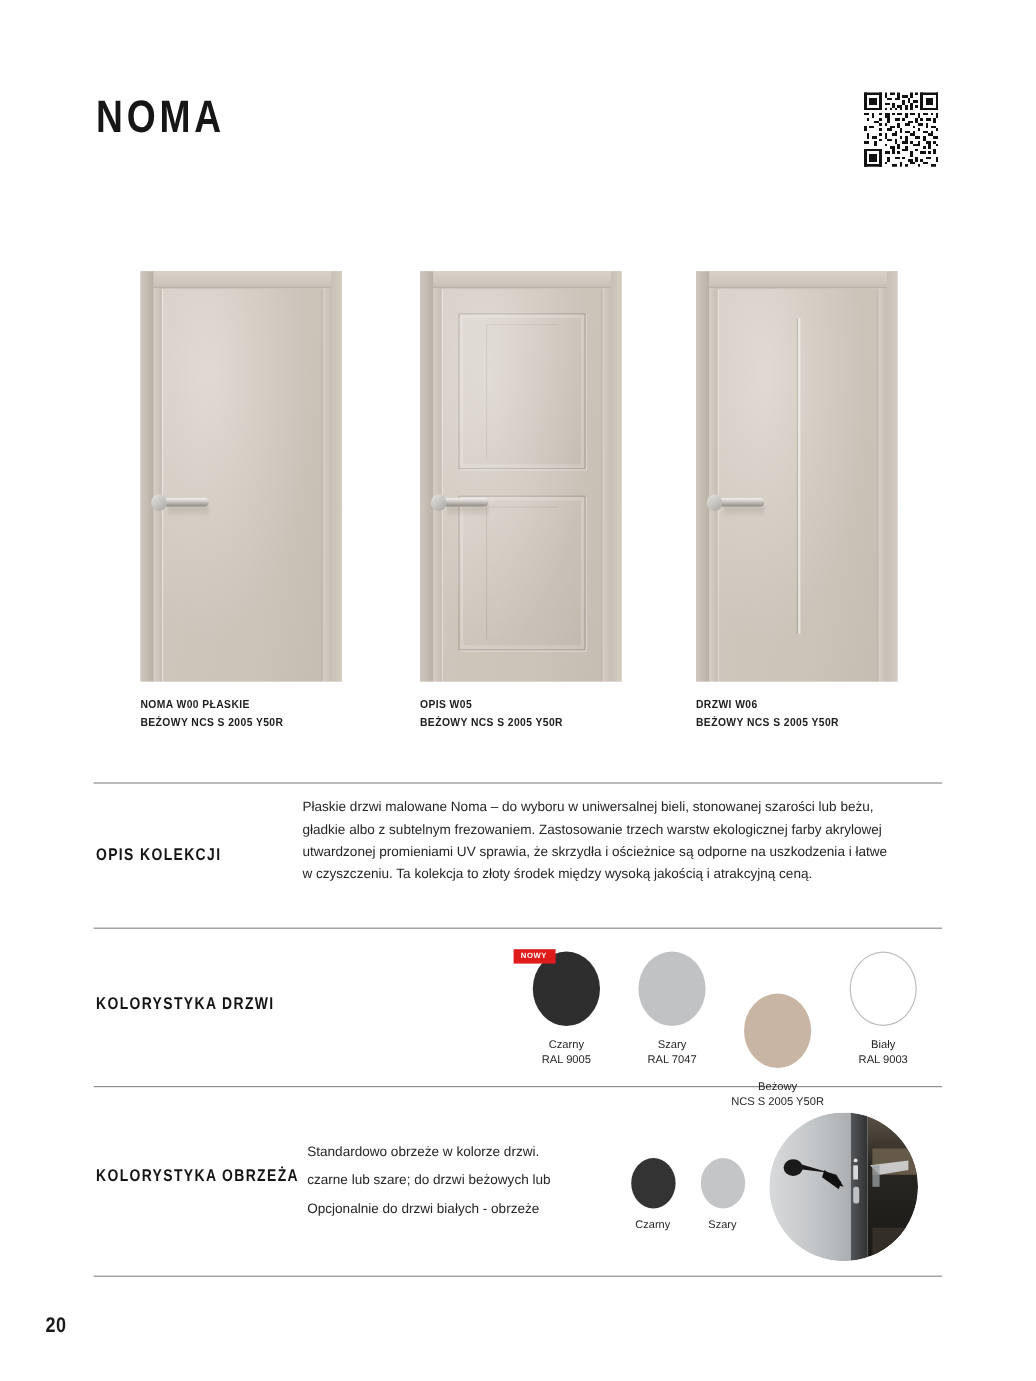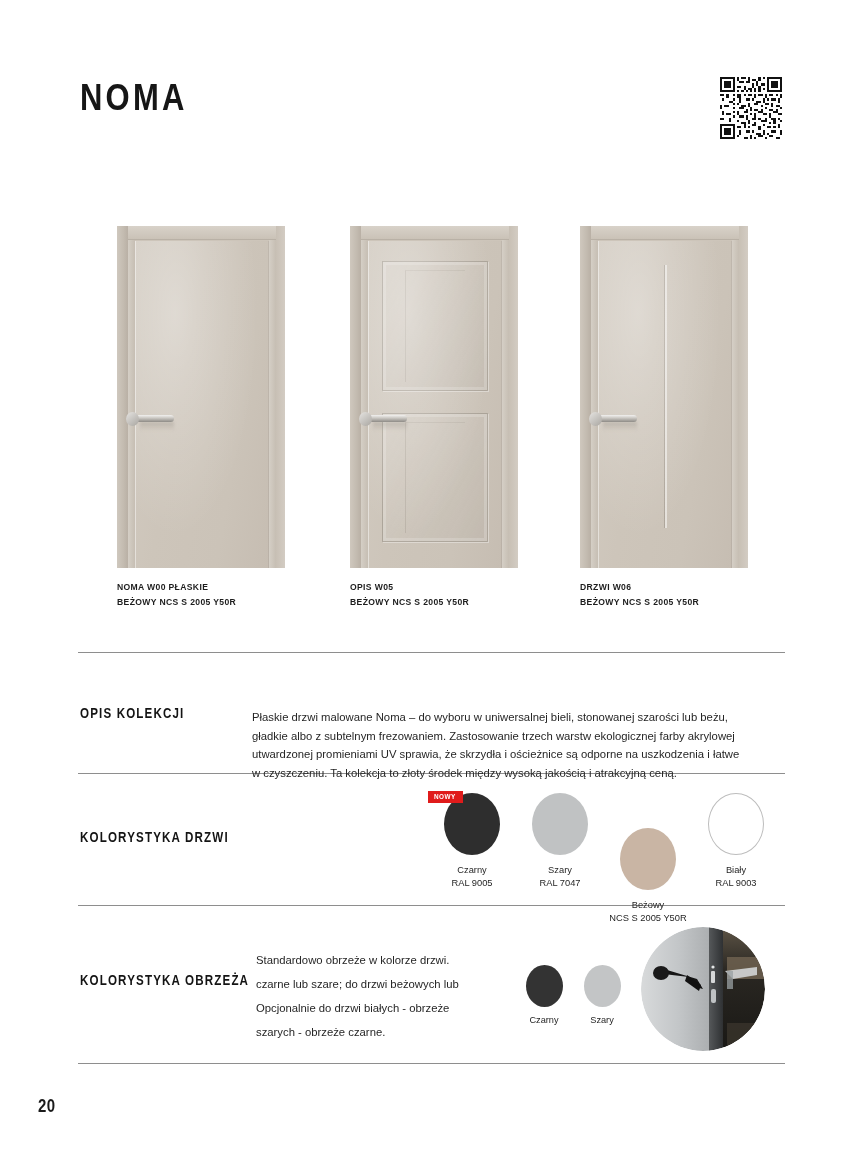"Płaskie drzwi malowane Noma –" .desc { top: 708px -> 664px }
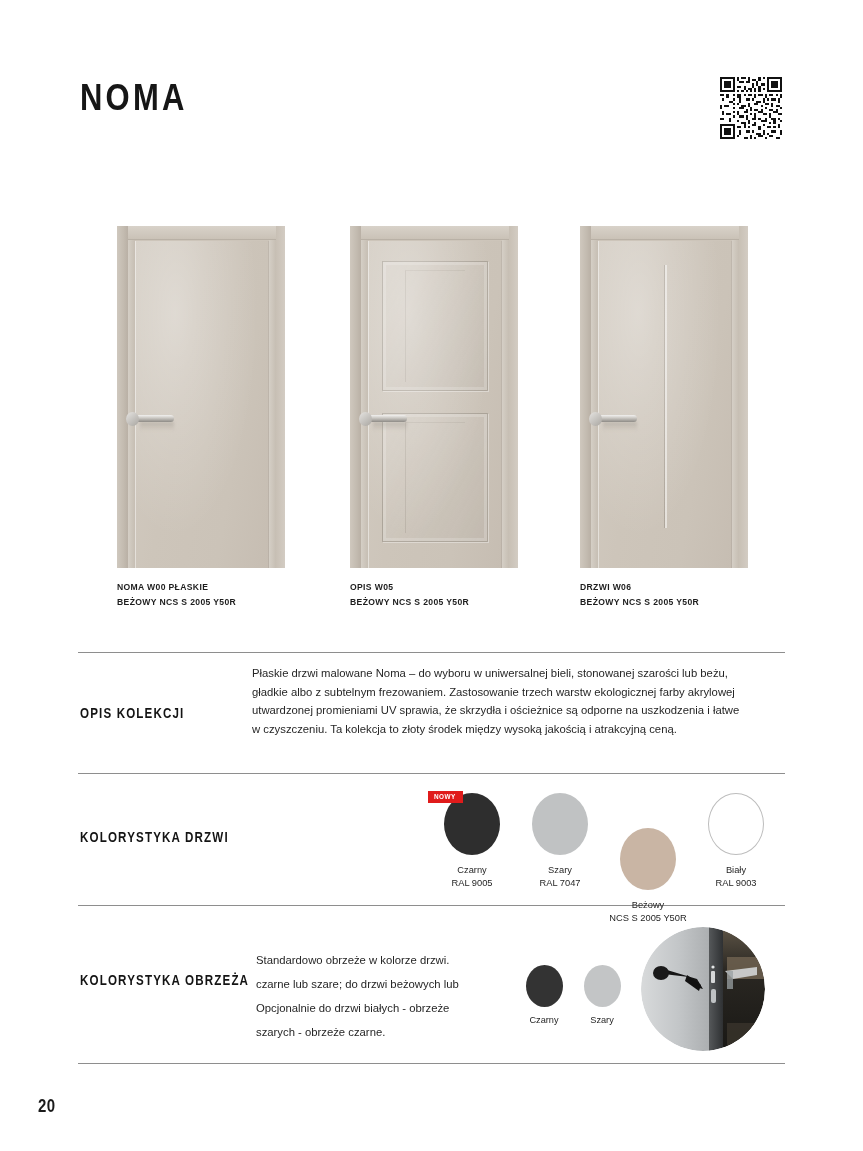"szarych - obrzeże czarne." div { html: <div>szarych - obrzeże czarne.</div> -> none }
